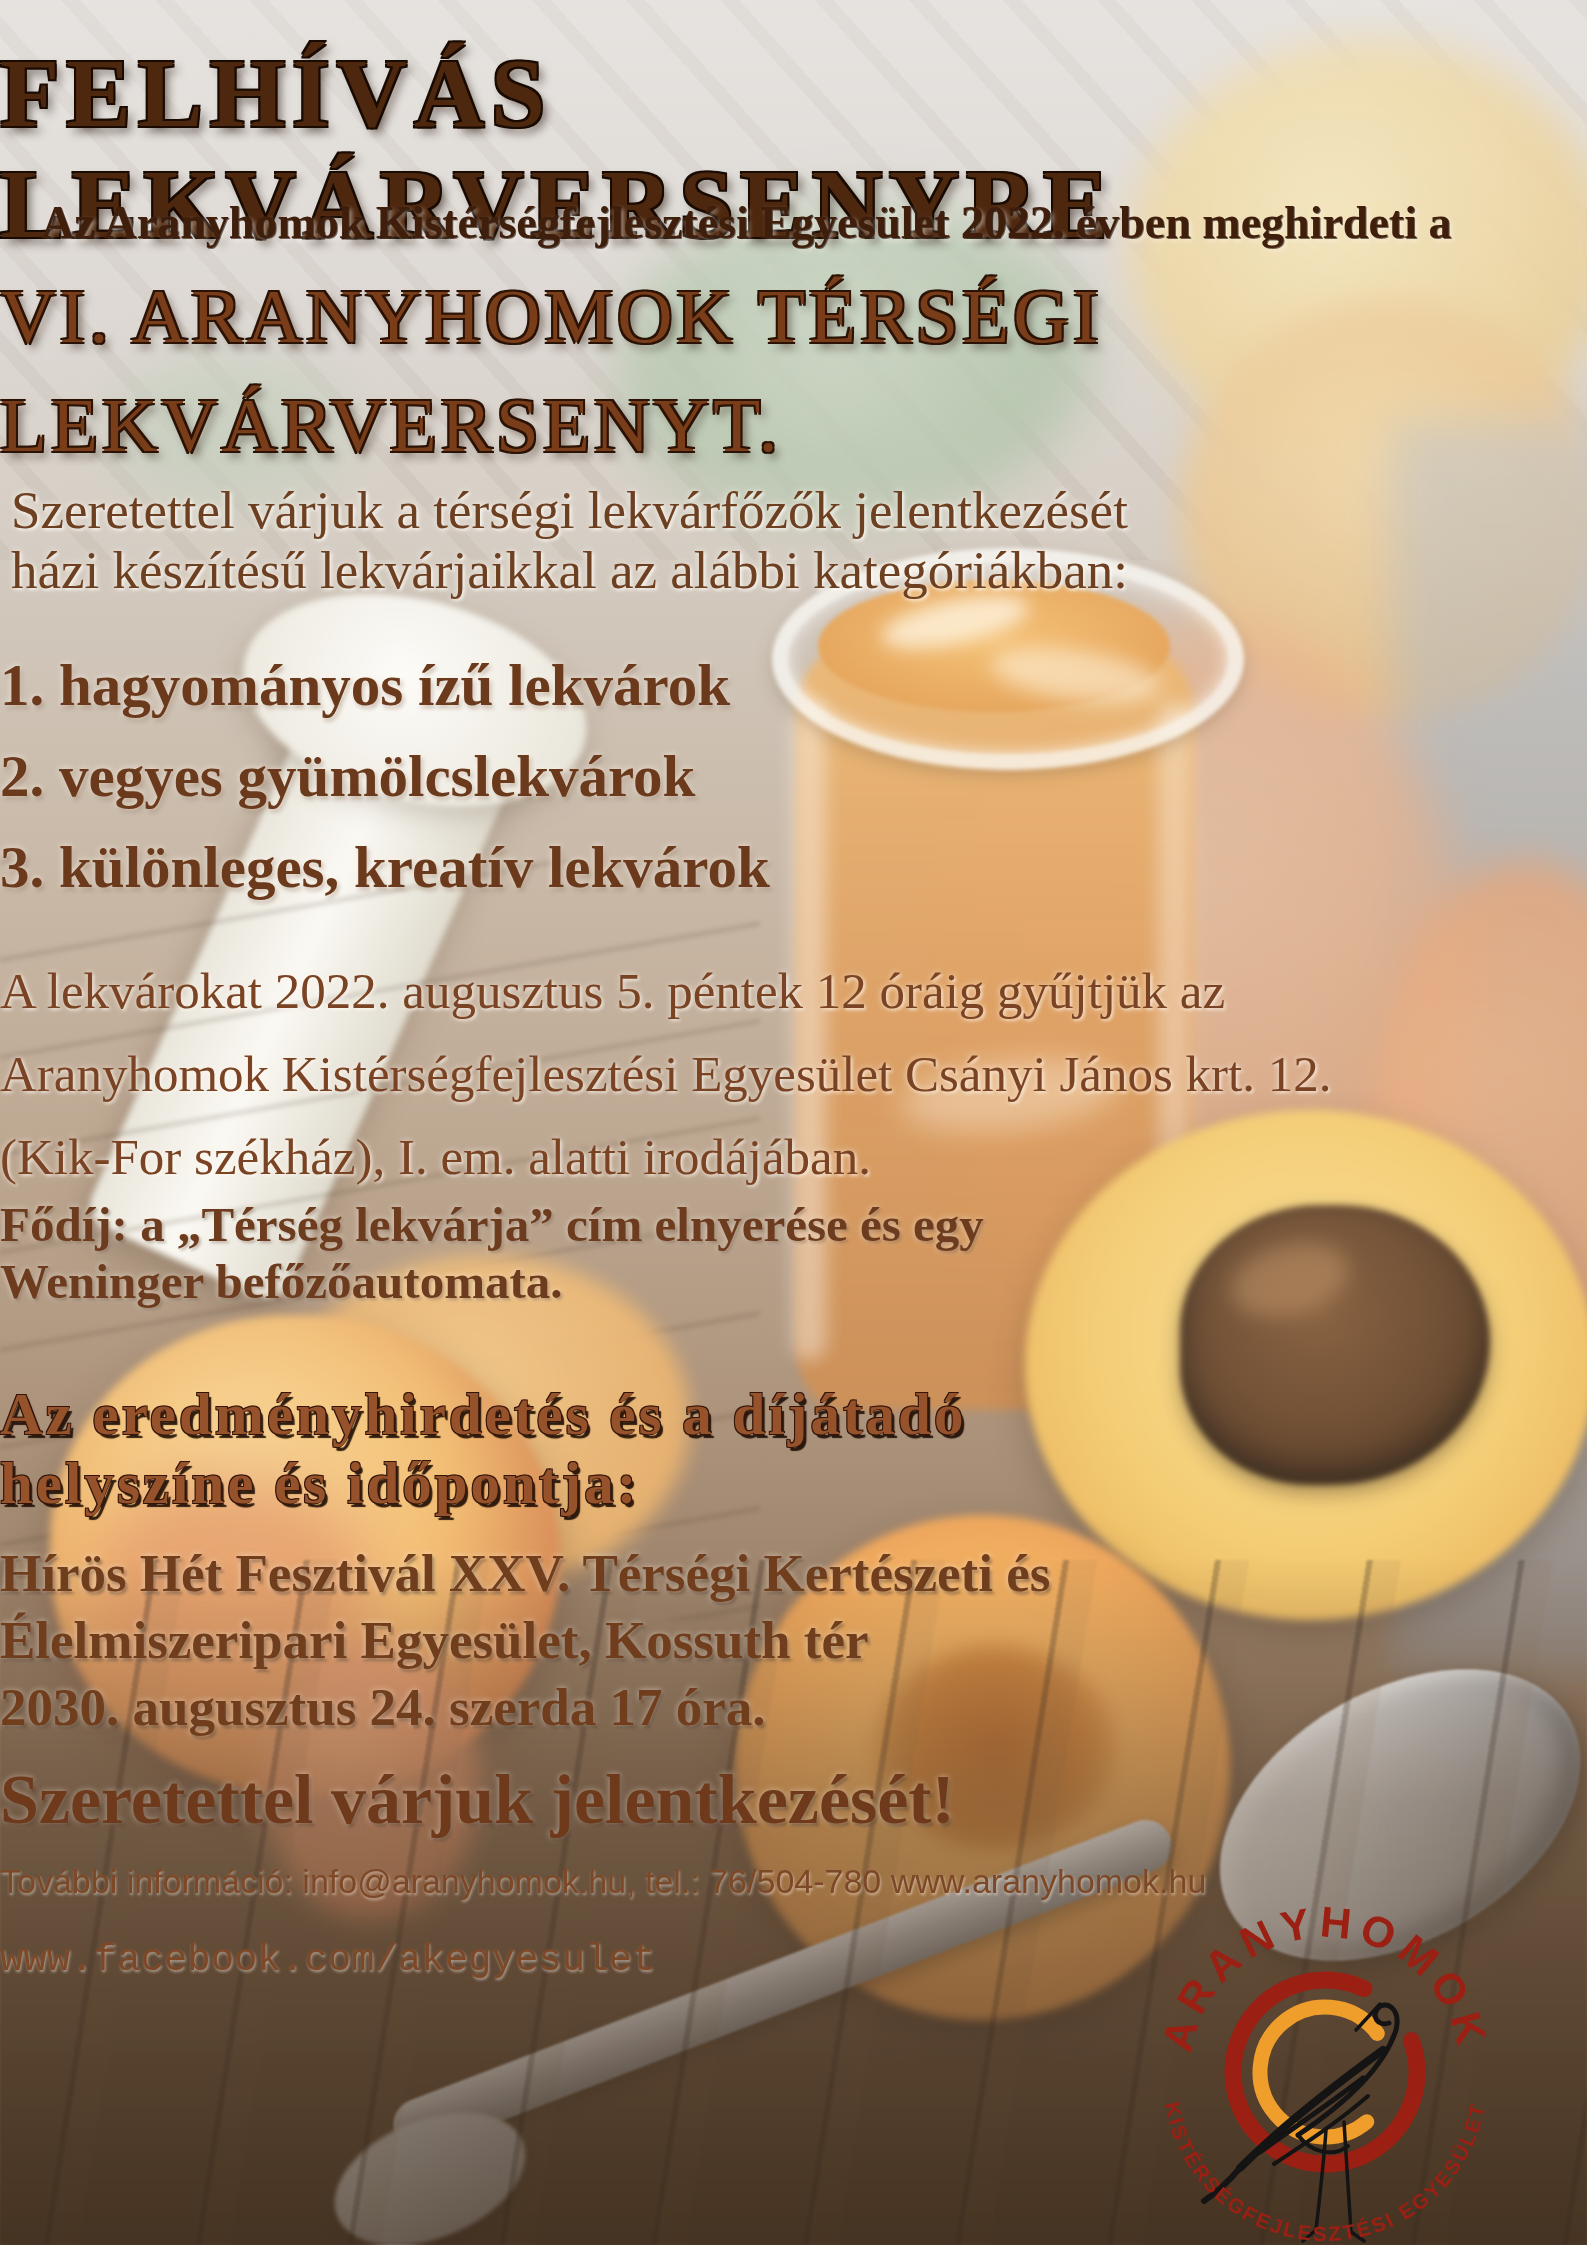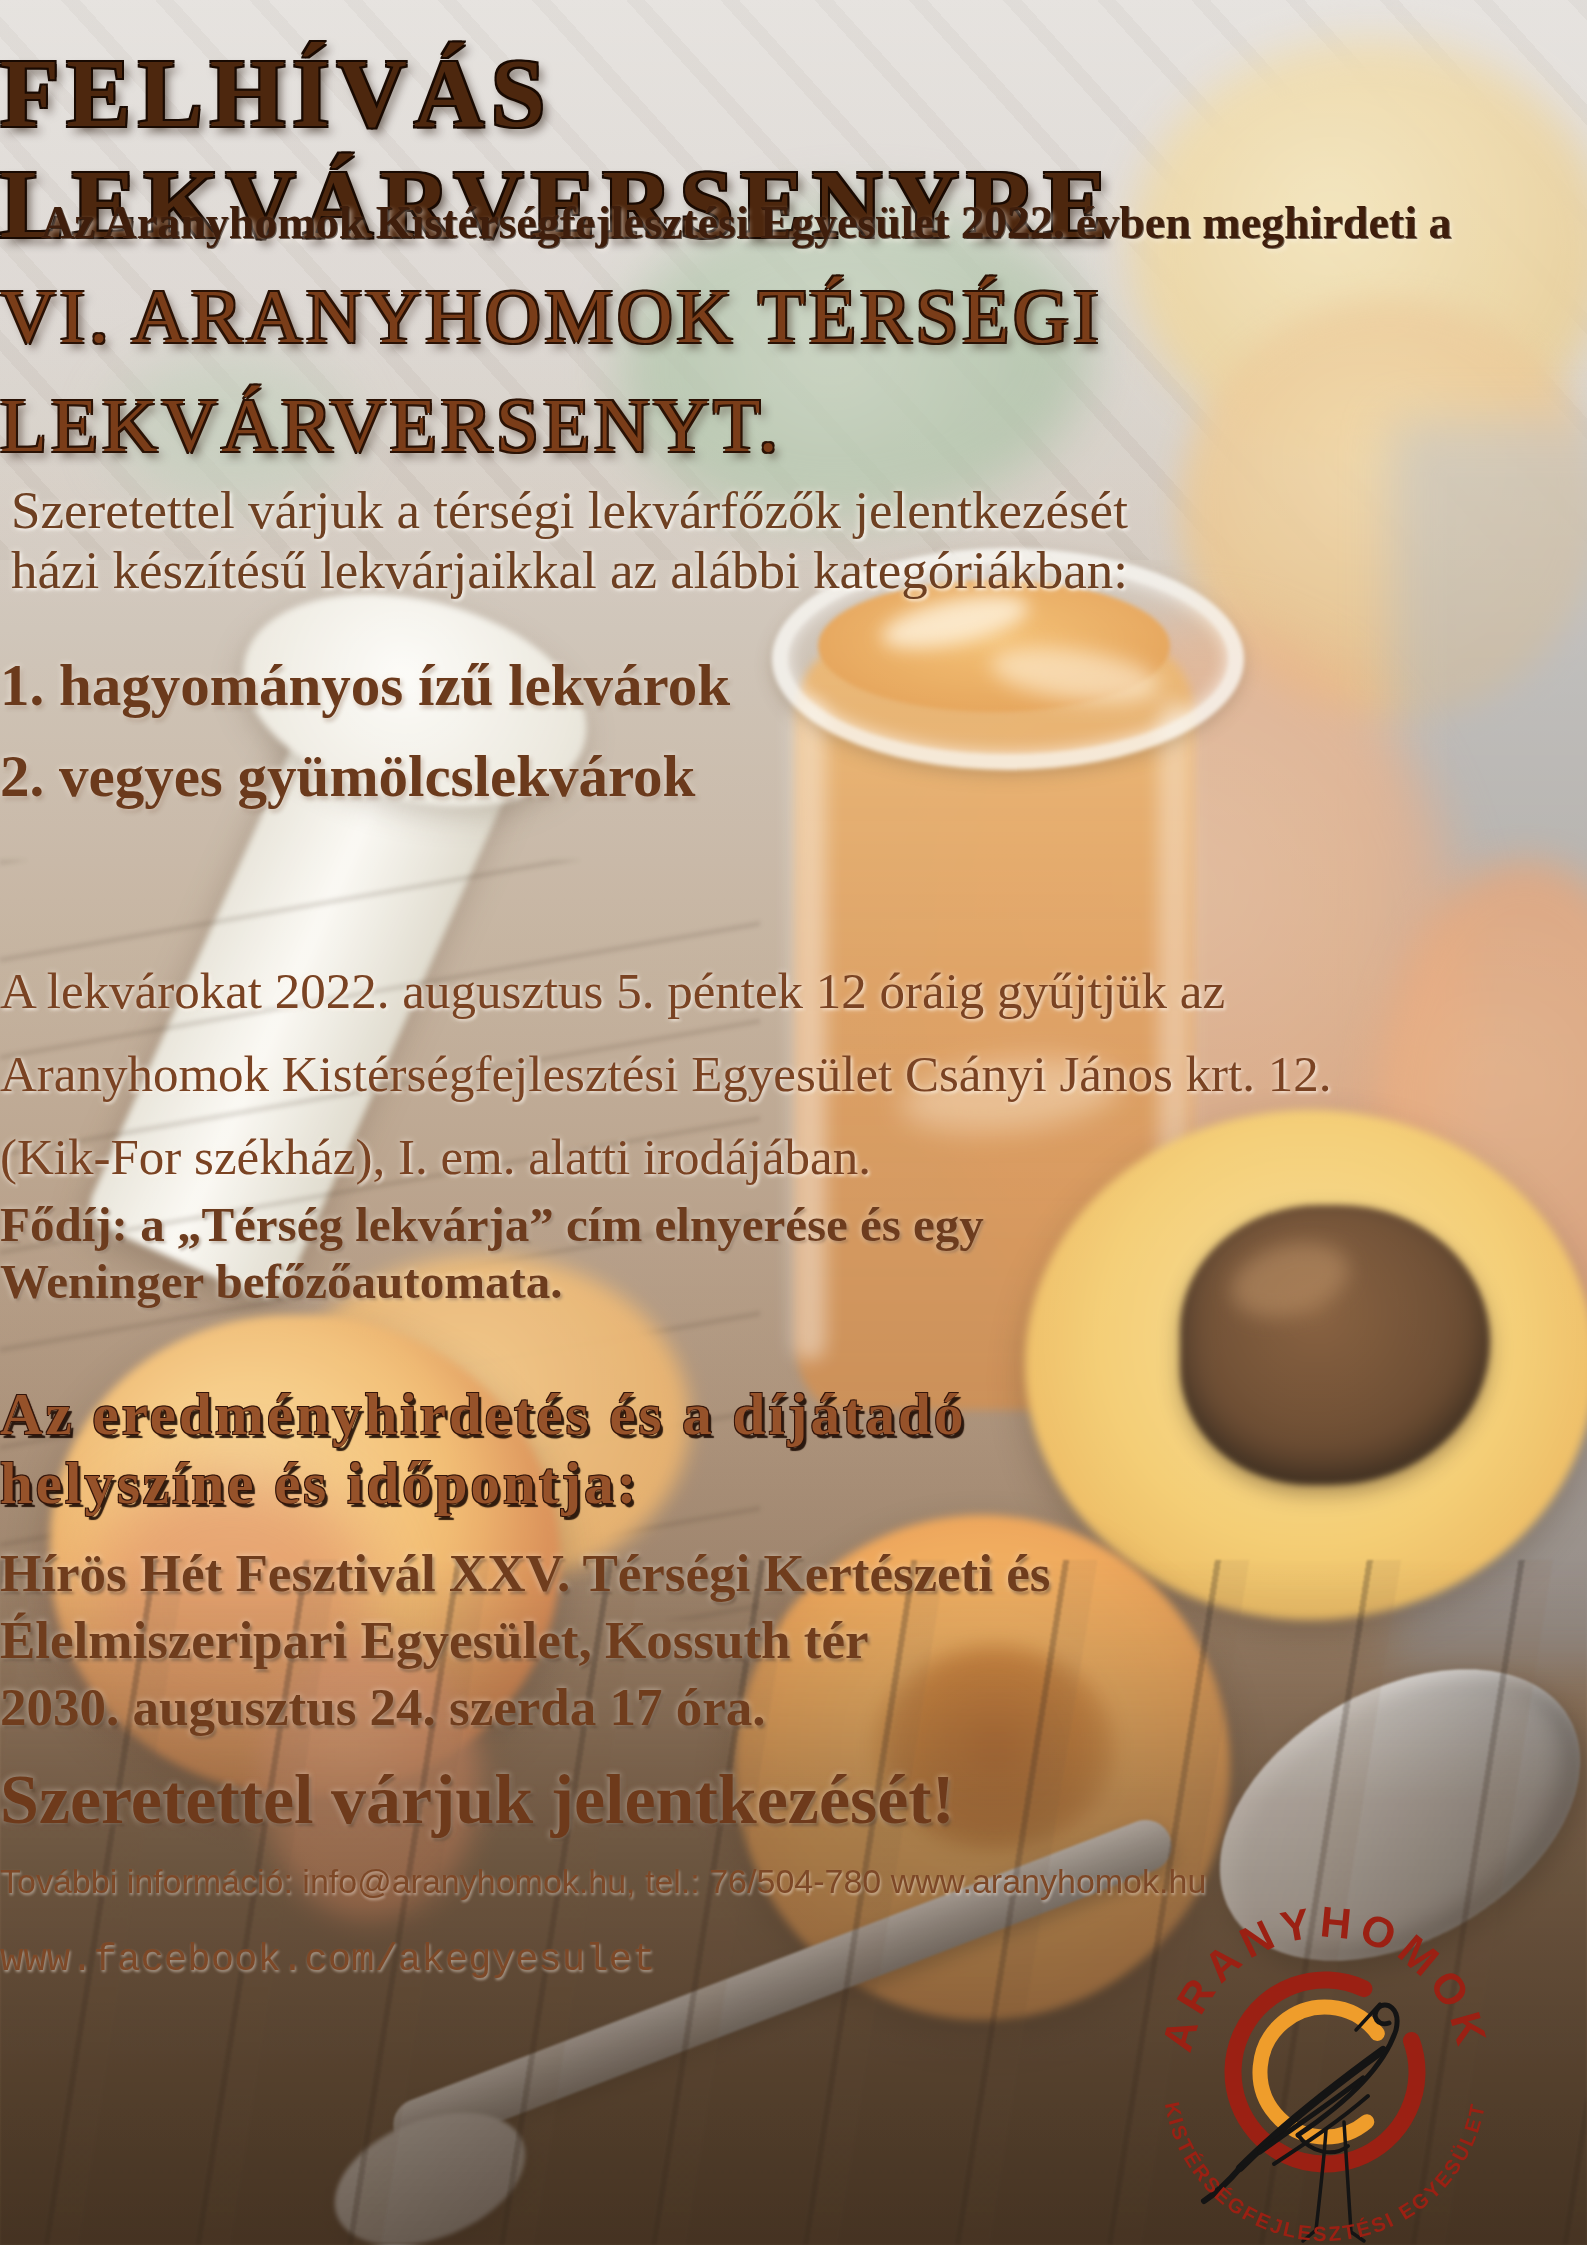"3. különleges, kreatív lekvárok" div { html: none -> <div>3. különleges, kreatív lekvárok</div> }
